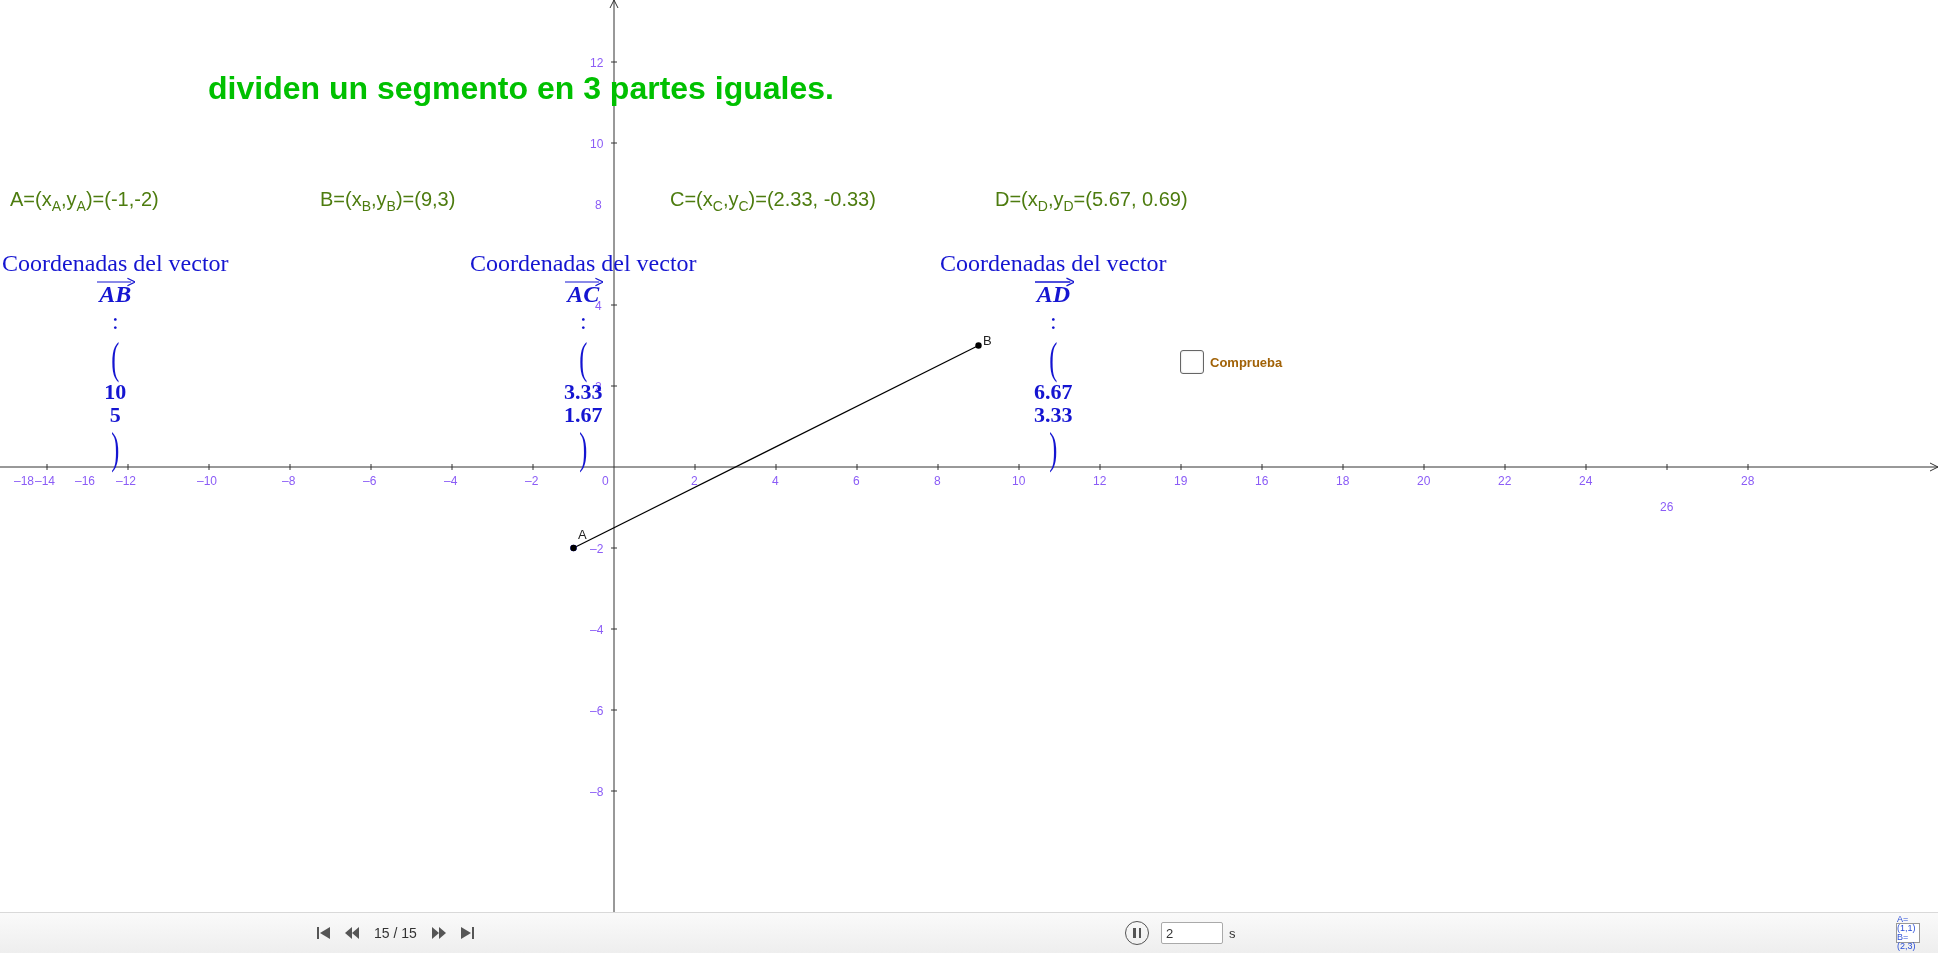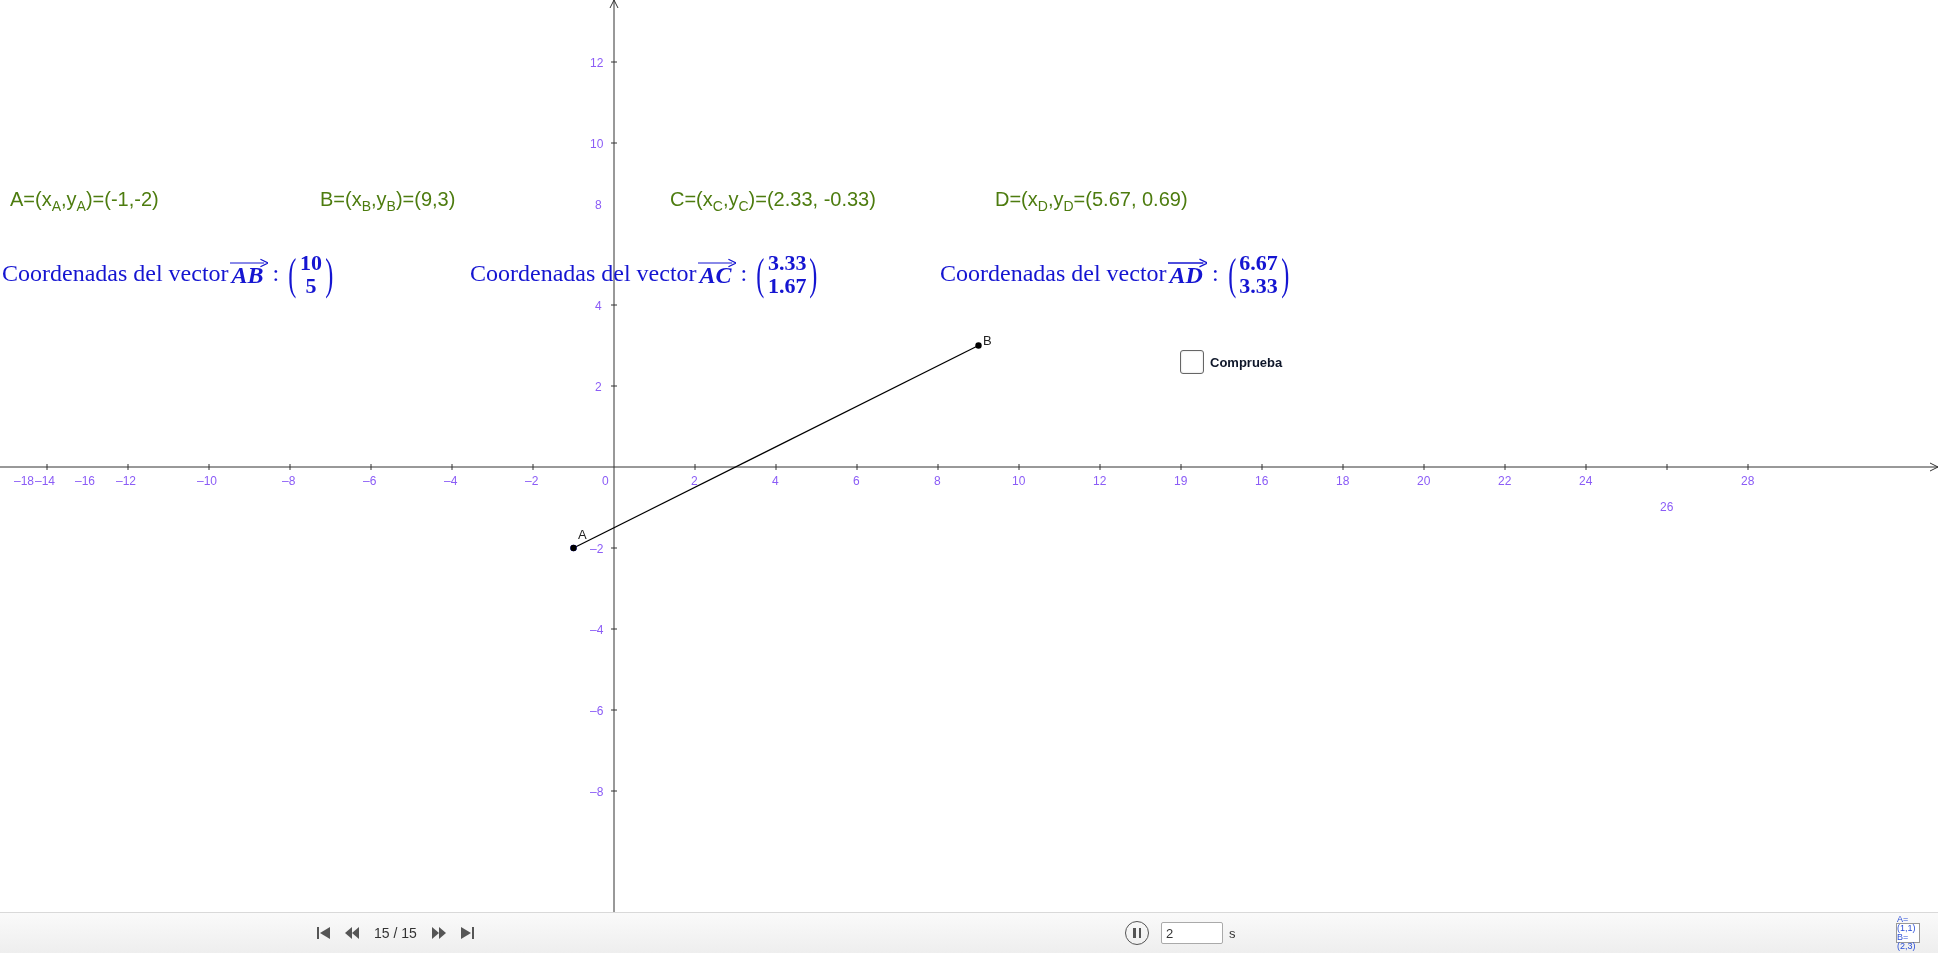"dividen un segmento en 3" div.title { html: none -> <div>dividen un segmento en 3 partes iguales.</div> }
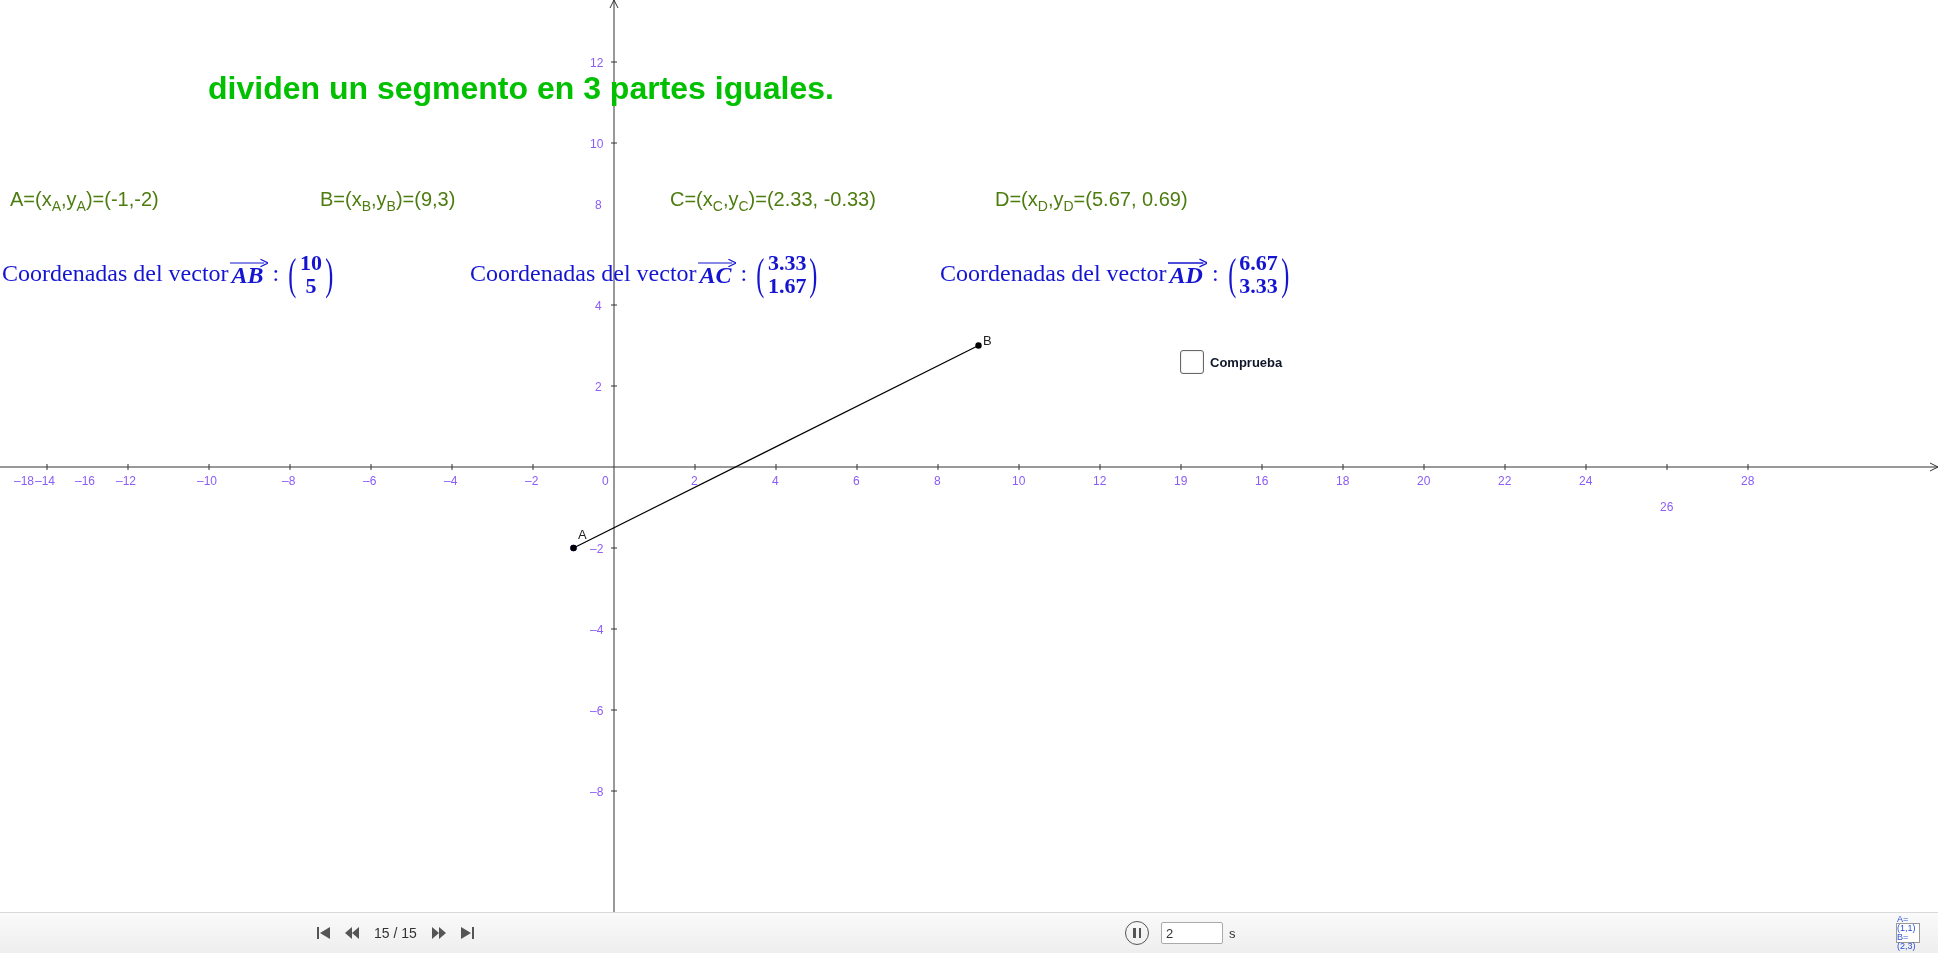"Coordenadas del vector" .vec-main { flex-direction: none -> column }
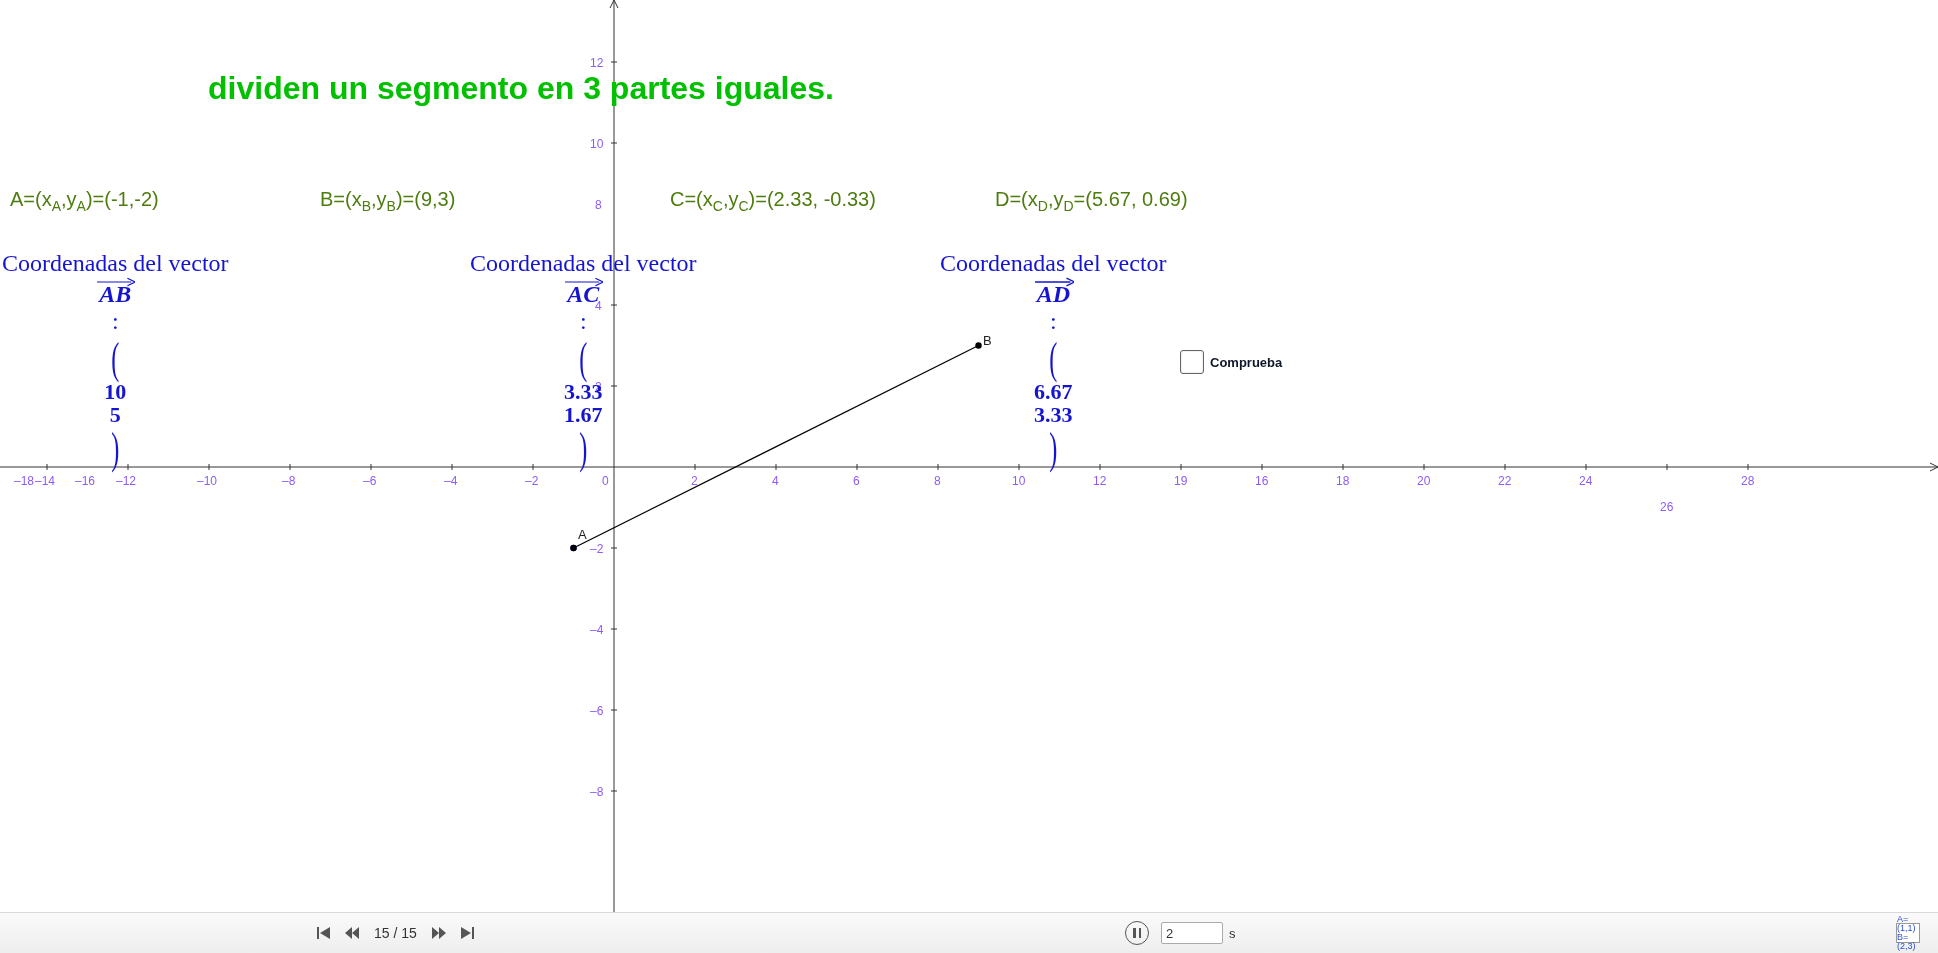"Comprueba" .checkbox-label { color: #0f172a -> #a16207 }
